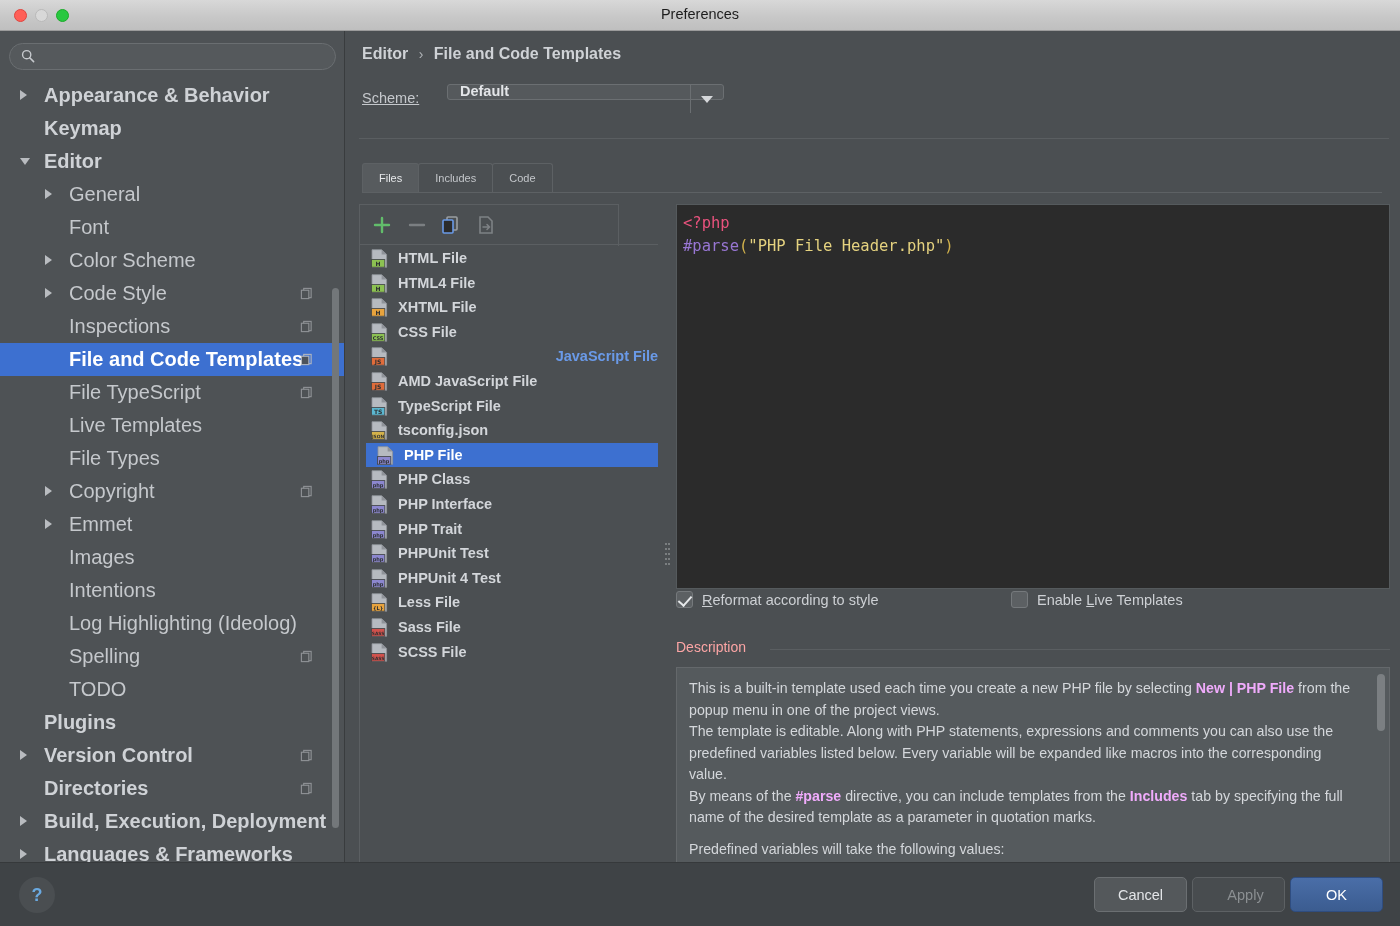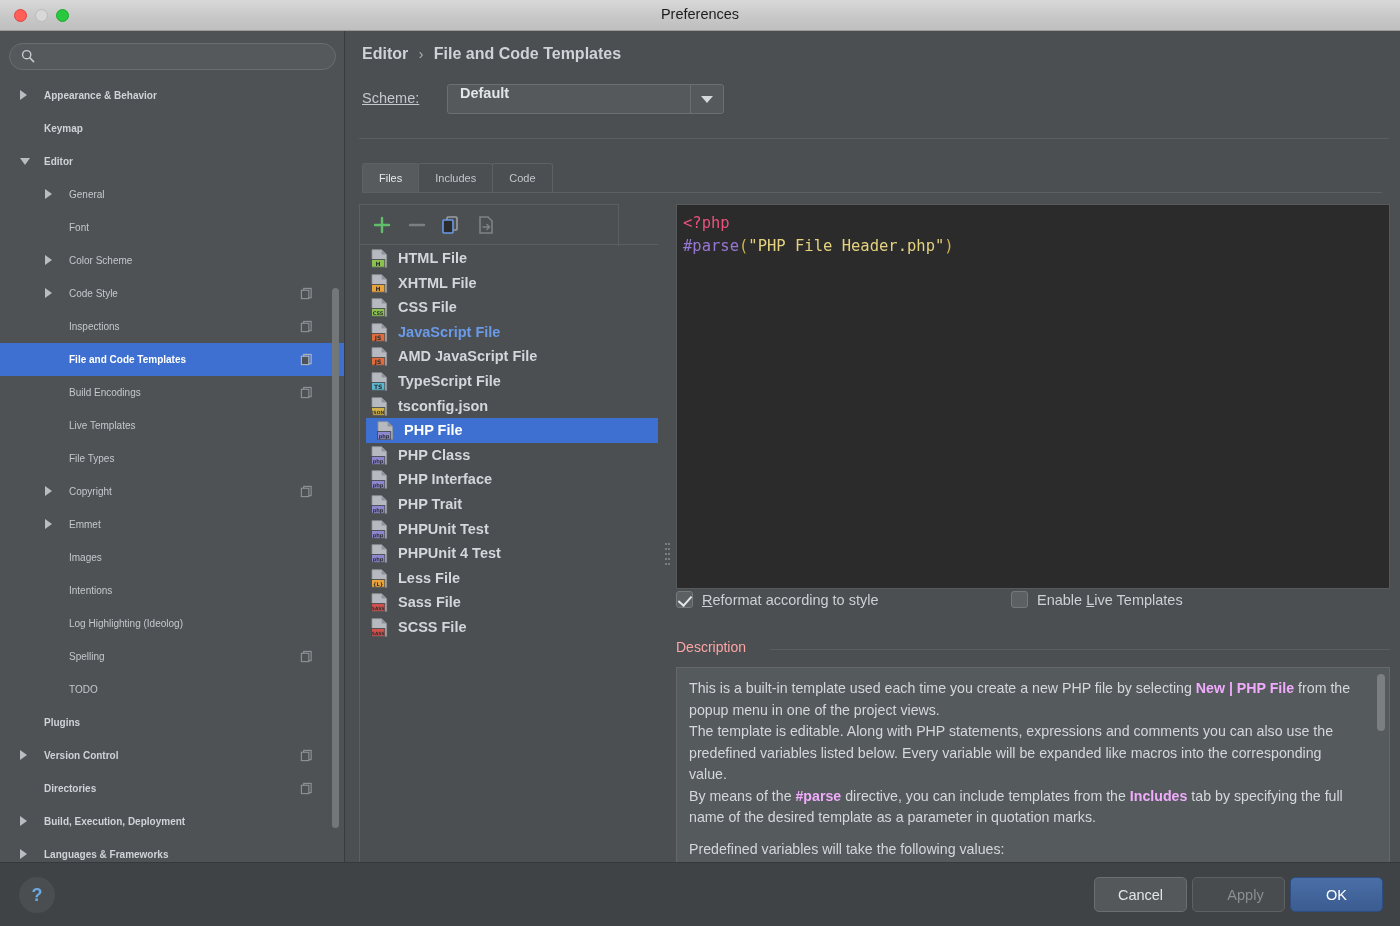"Appearance & Behavior" .tree-row { font-size: 10px -> 20px }
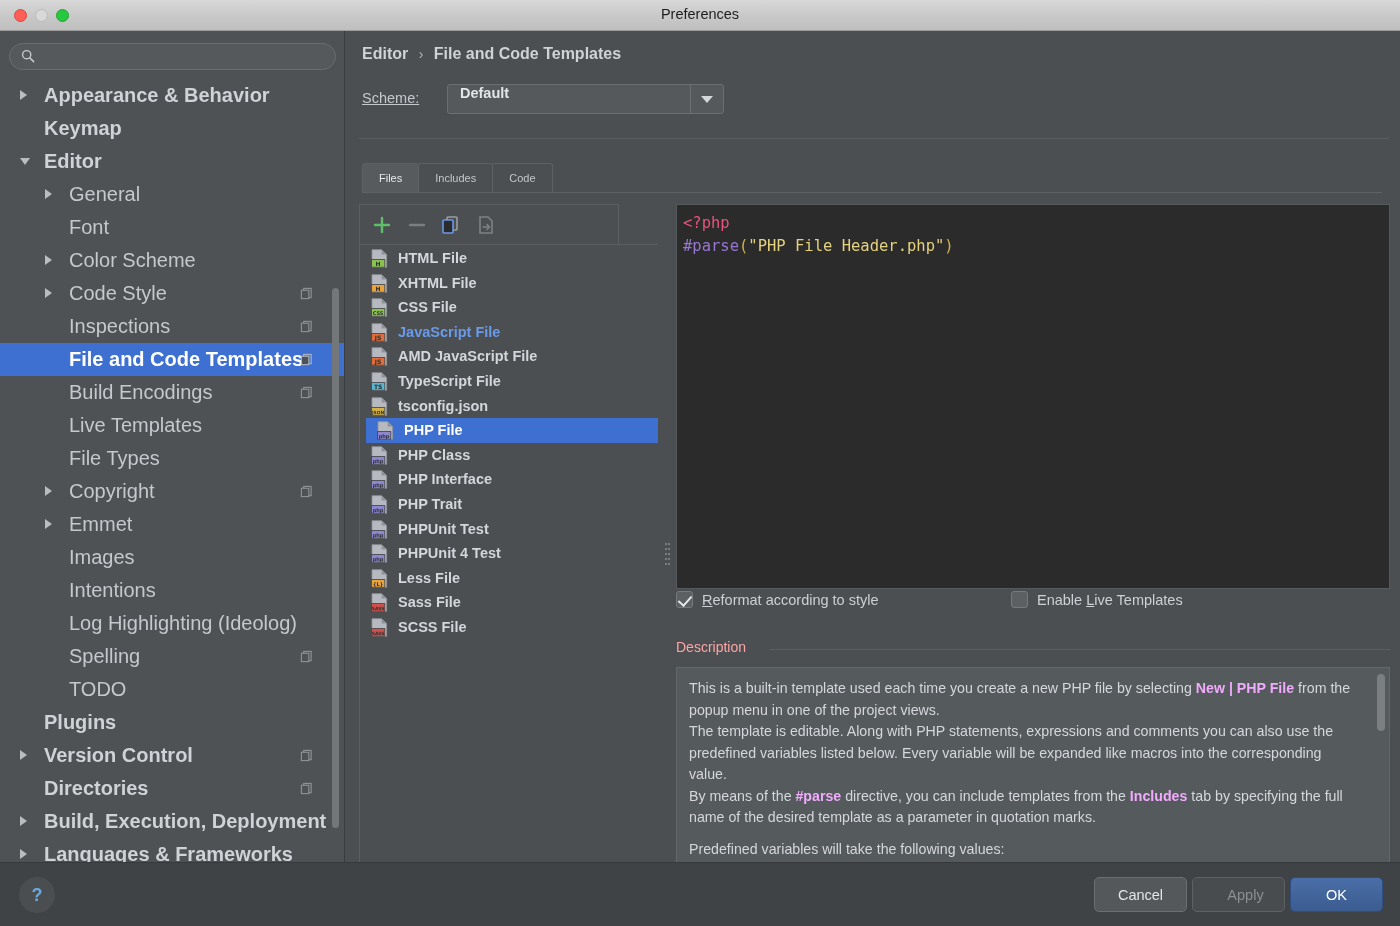"Default" .combo { align-items: flex-start -> flex-end; height: 30px -> 16px }
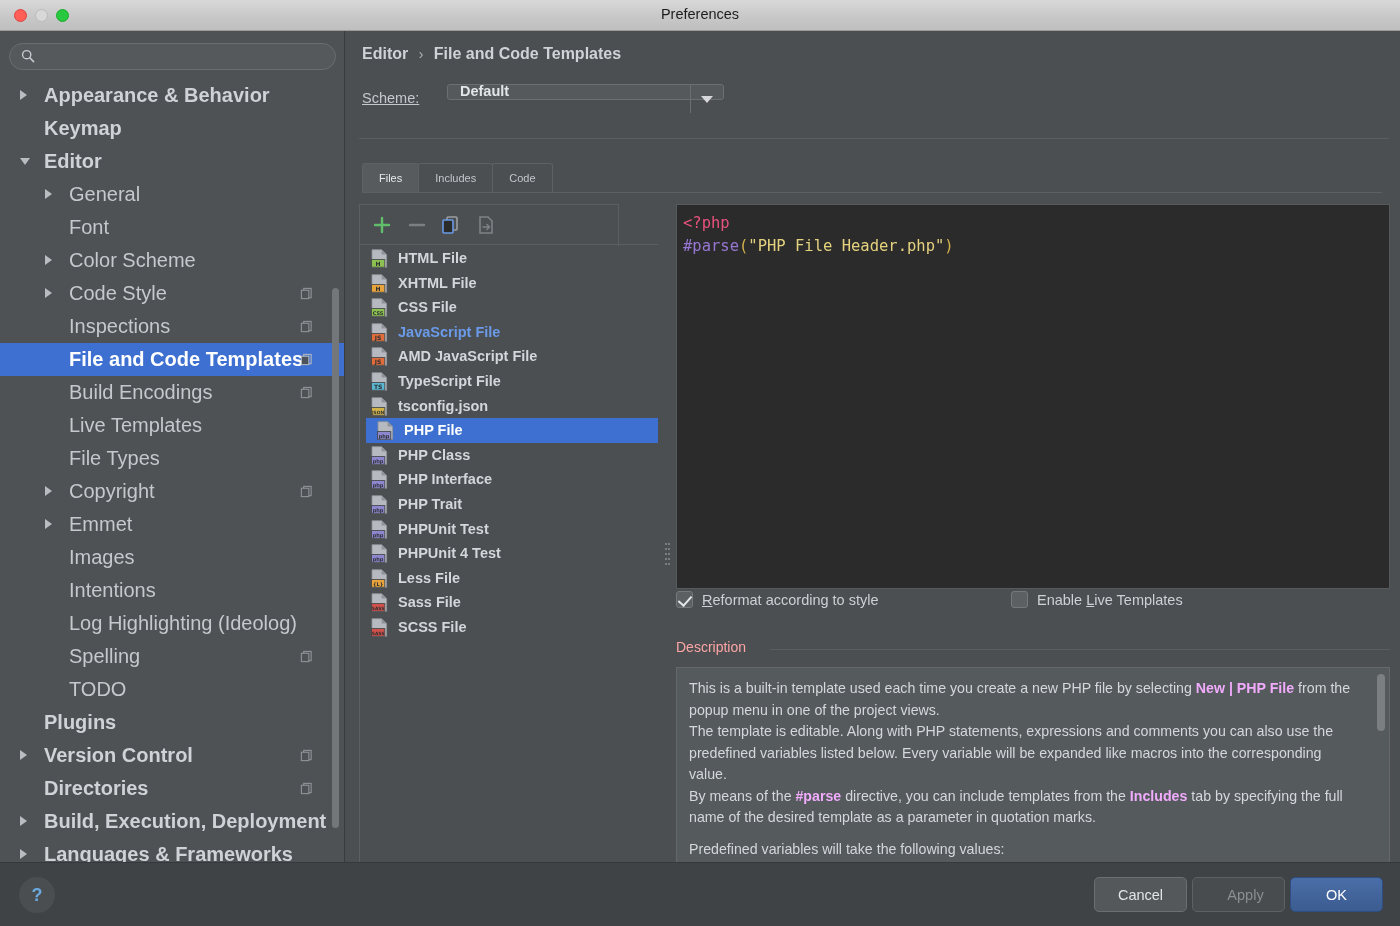"HTML4 File" div.fitem { html: none -> <div><svg> <path></path> <path></path> <rect></rect> <text>H</text> </svg><span>HTML4 File</span></div> }
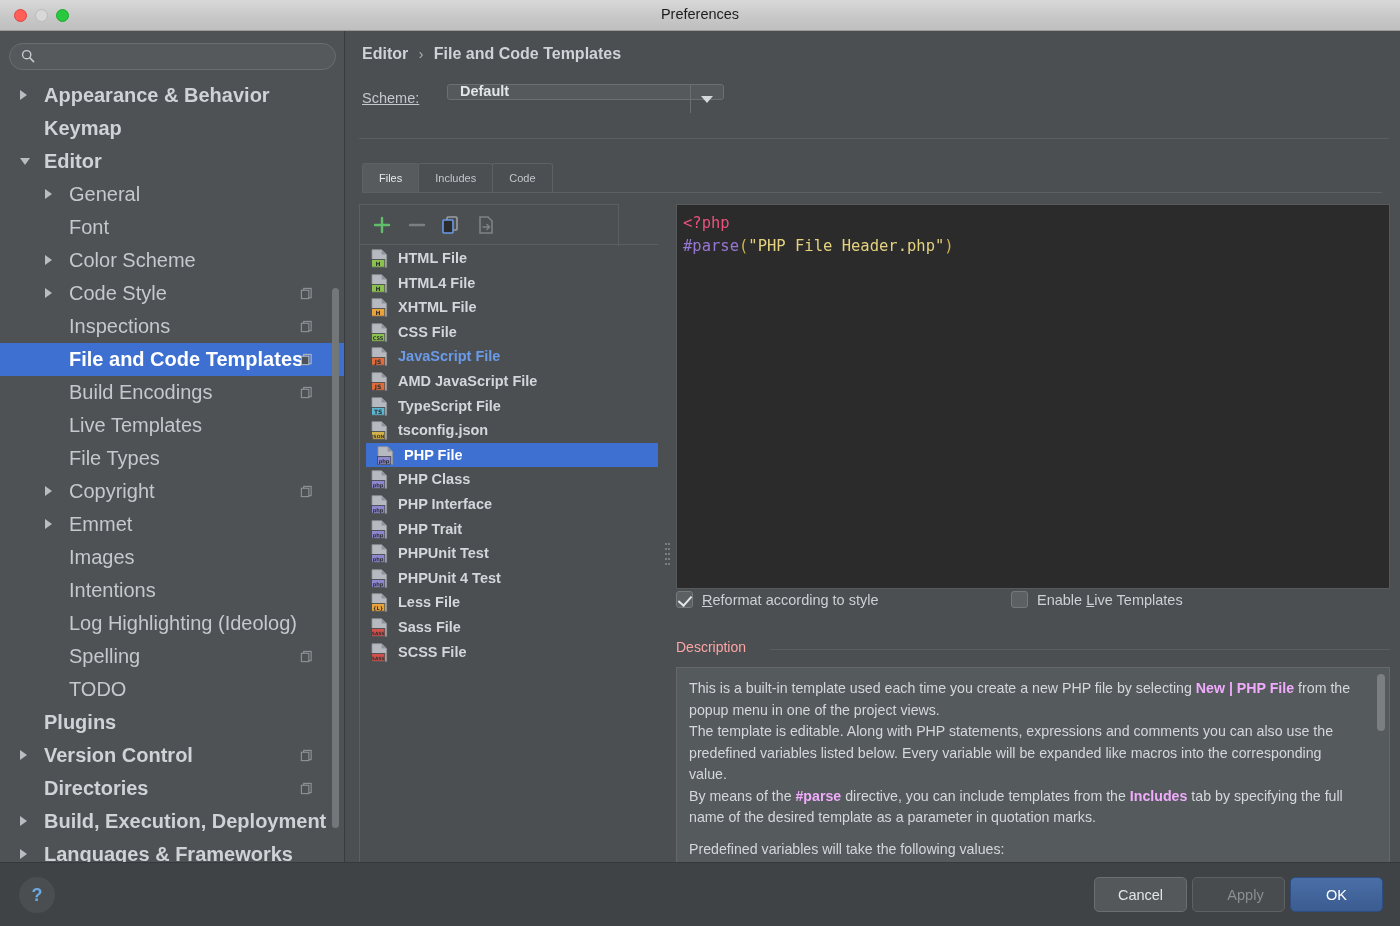"JavaScript File" .fitem.link { text-align: none -> right }
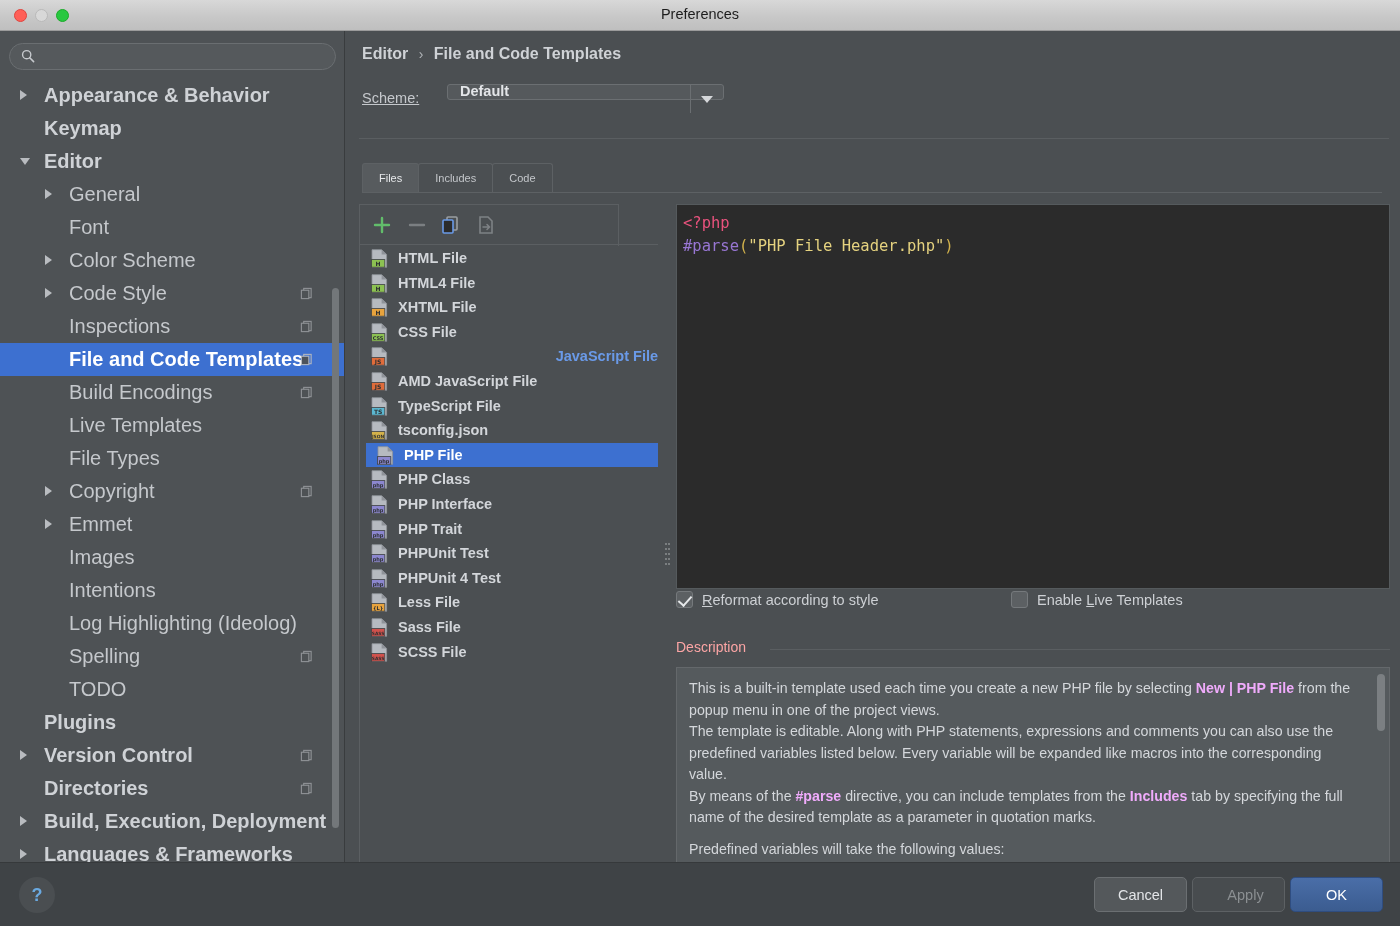"Build Encodings" span.lbl { text: Build Encodings -> File TypeScript }
